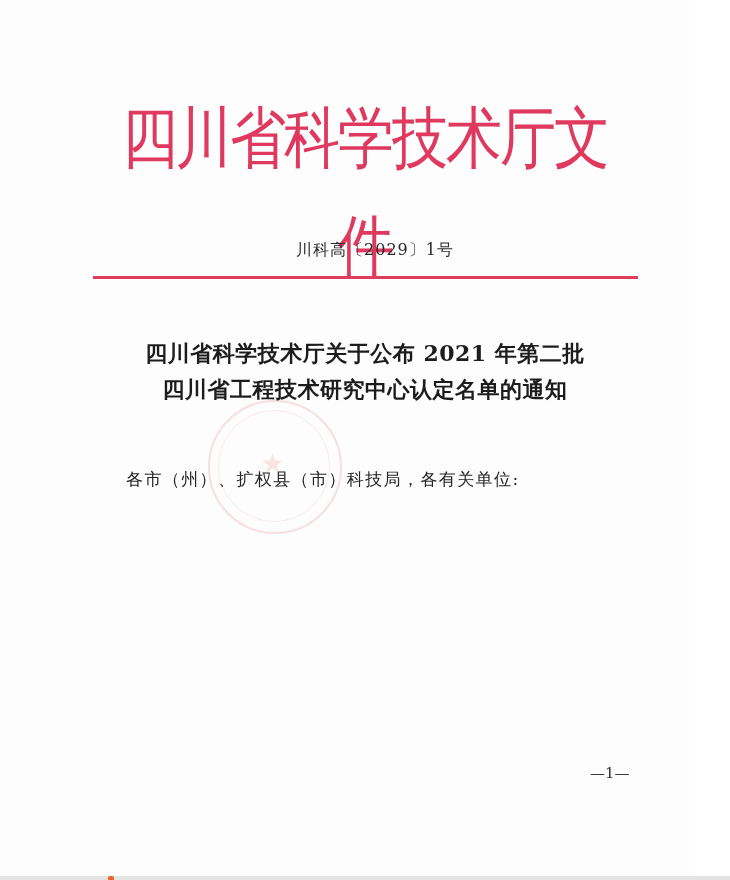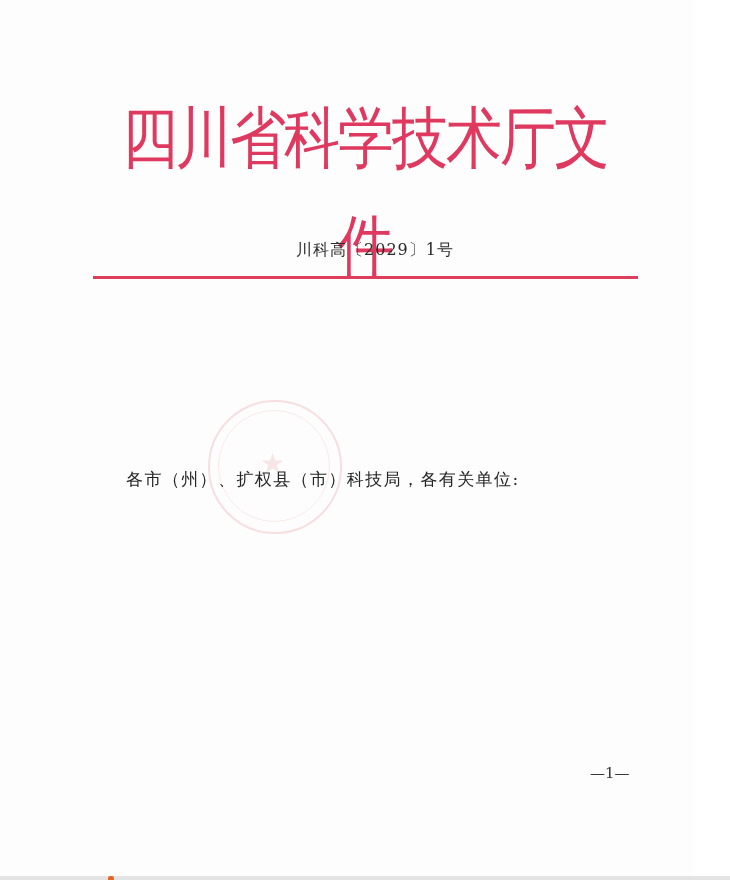"四川省科学技术厅关于公布 2021 年第二批" div.title { html: none -> <div> <div>四川省科学技术厅关于公布 2021 年第二批</div> <div>四川省工程技术研究中心认定名单的通知</div> </div> }
